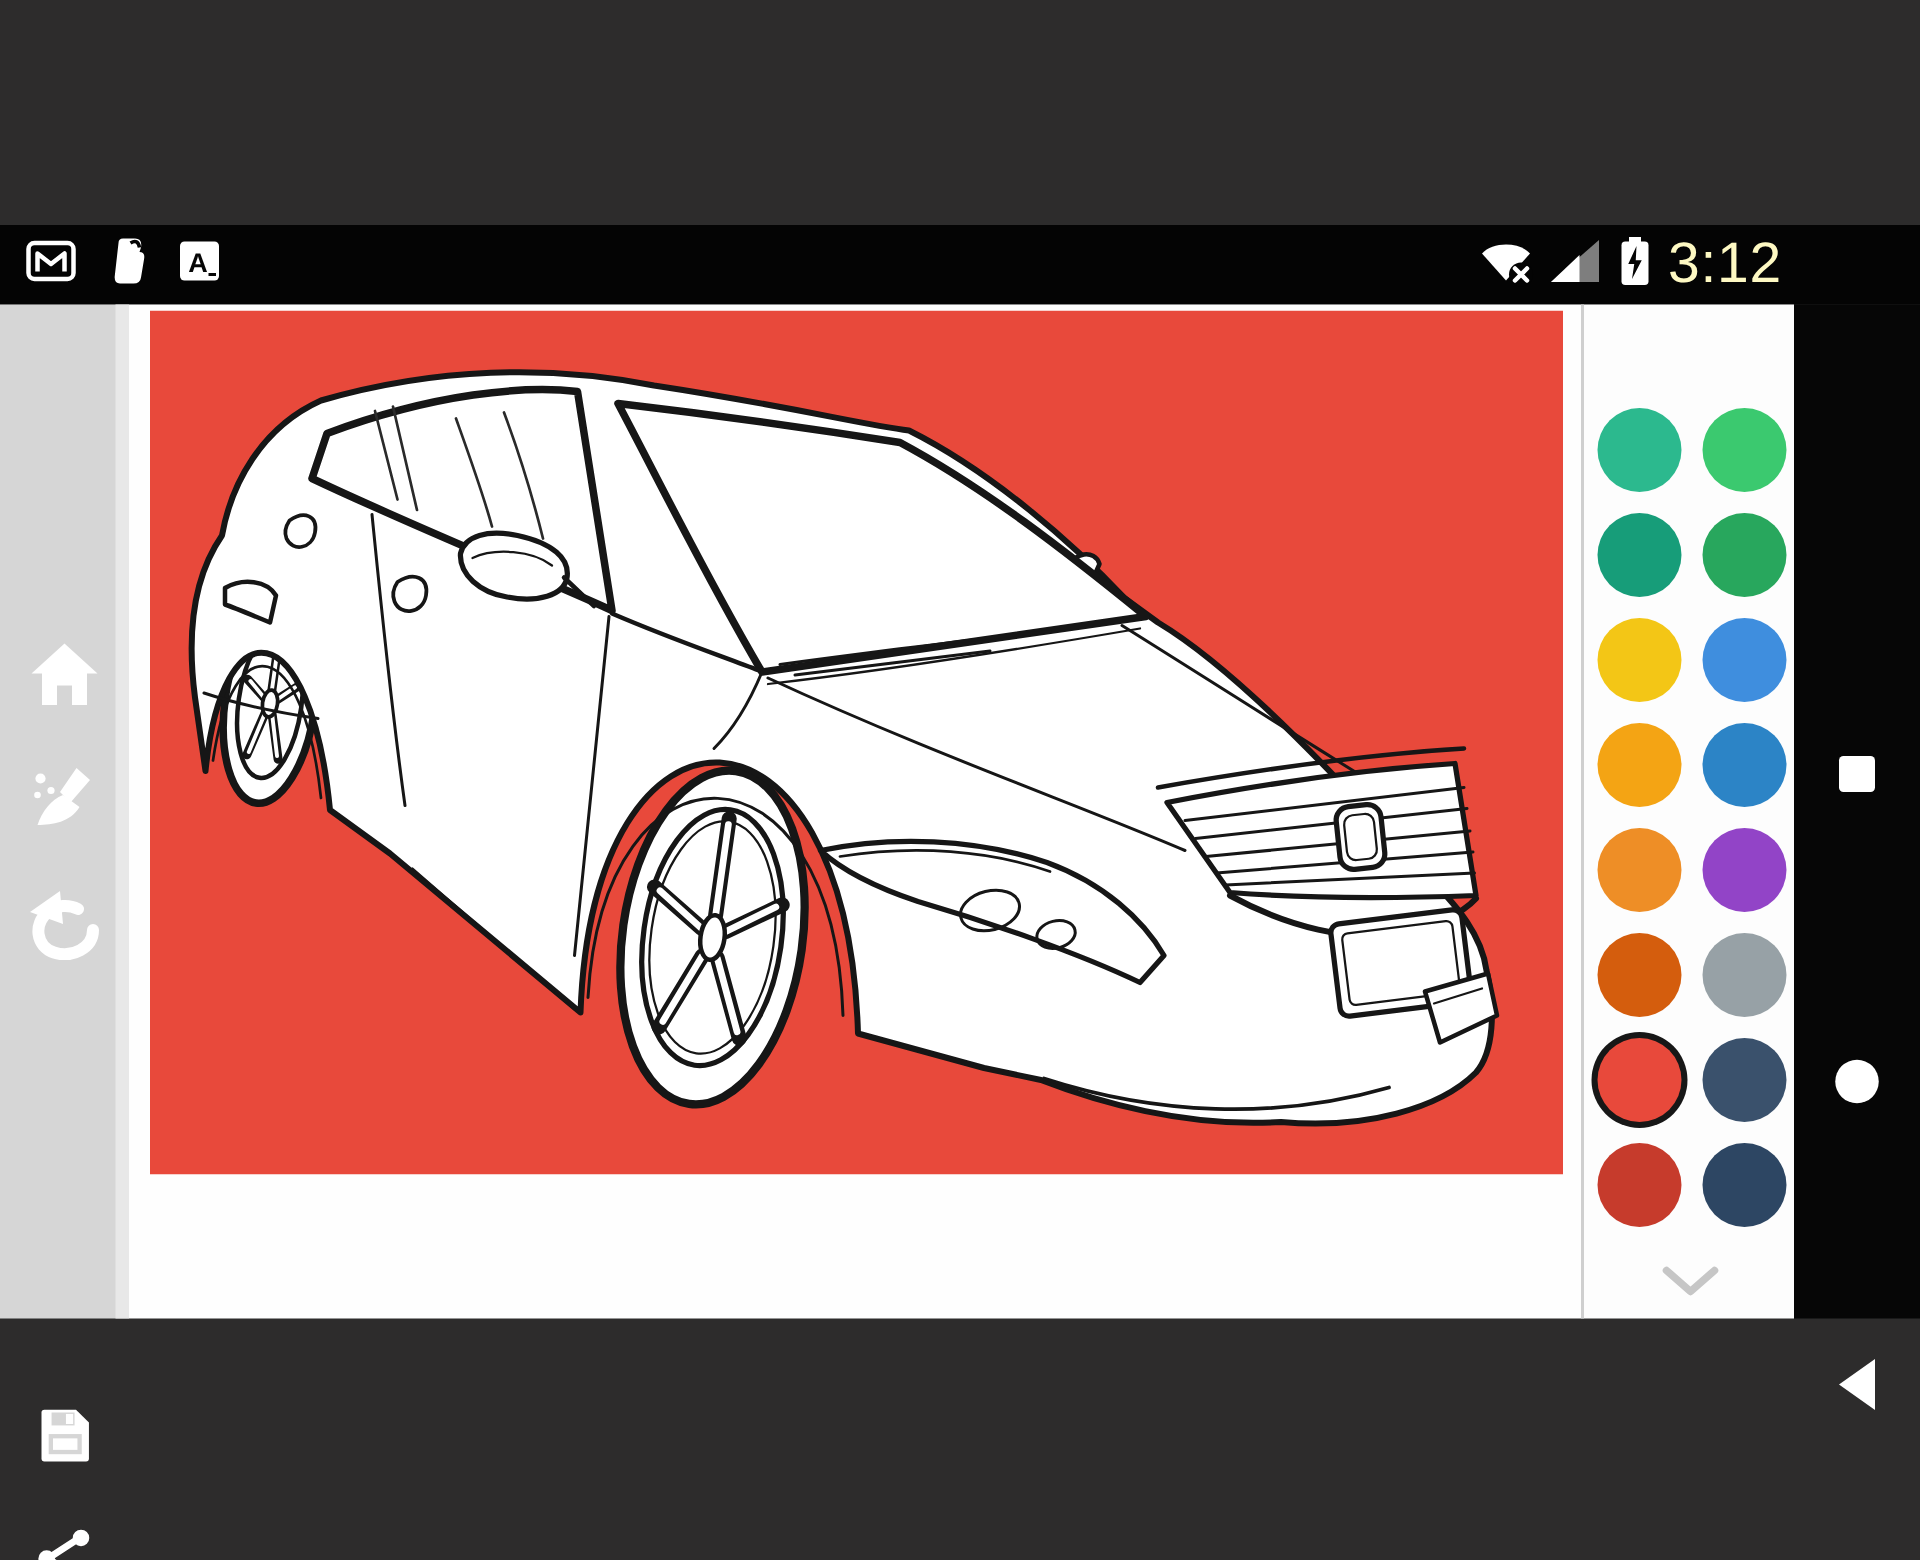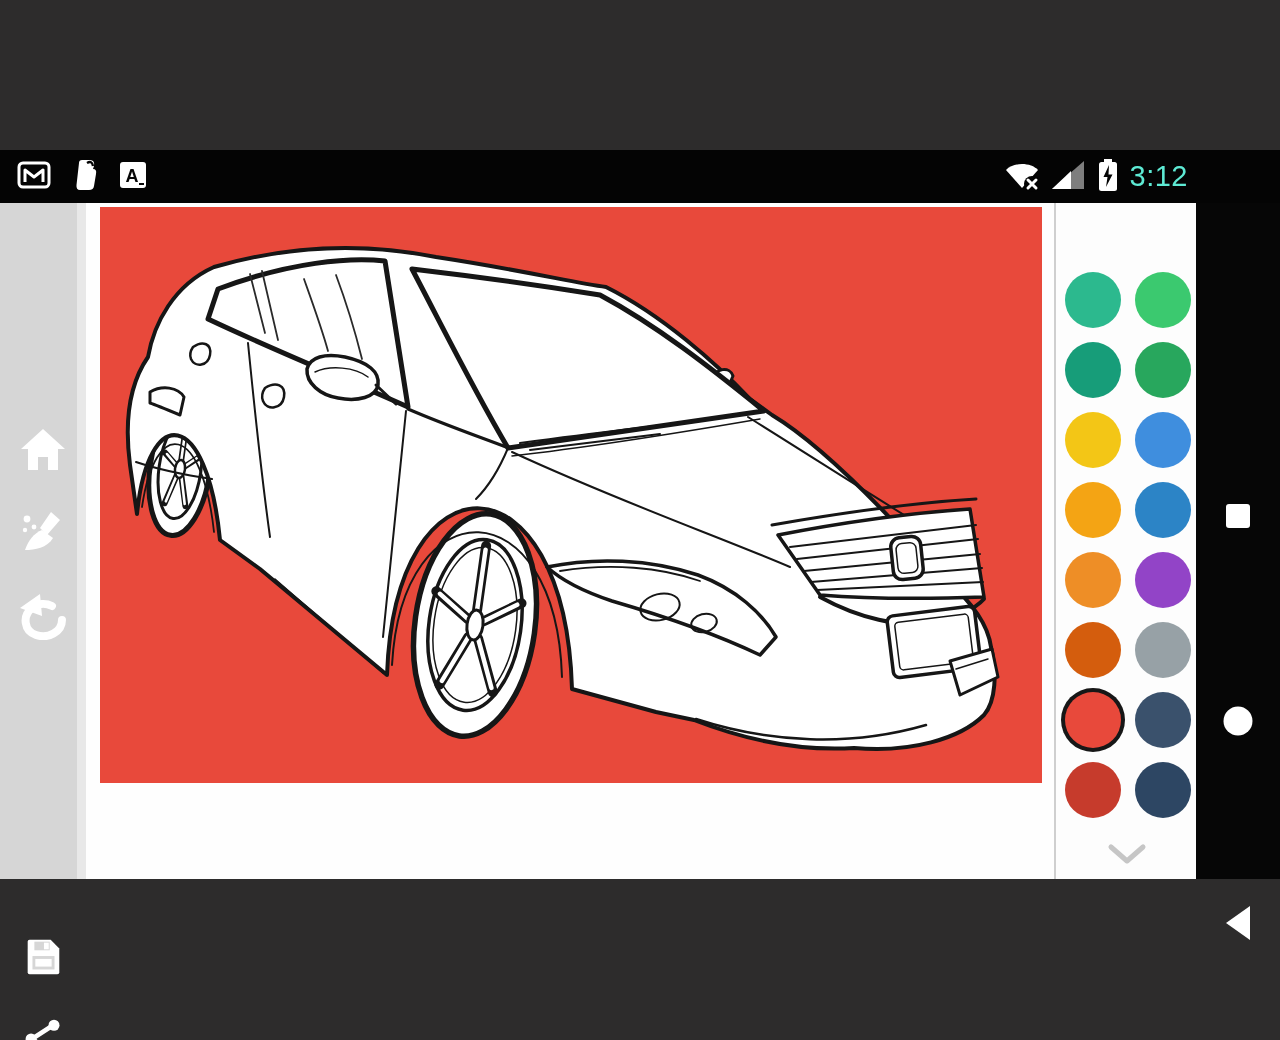"3:12" .sb-time { color: #5eead4 -> #fef9c3; font-size: 29px -> 38px }
